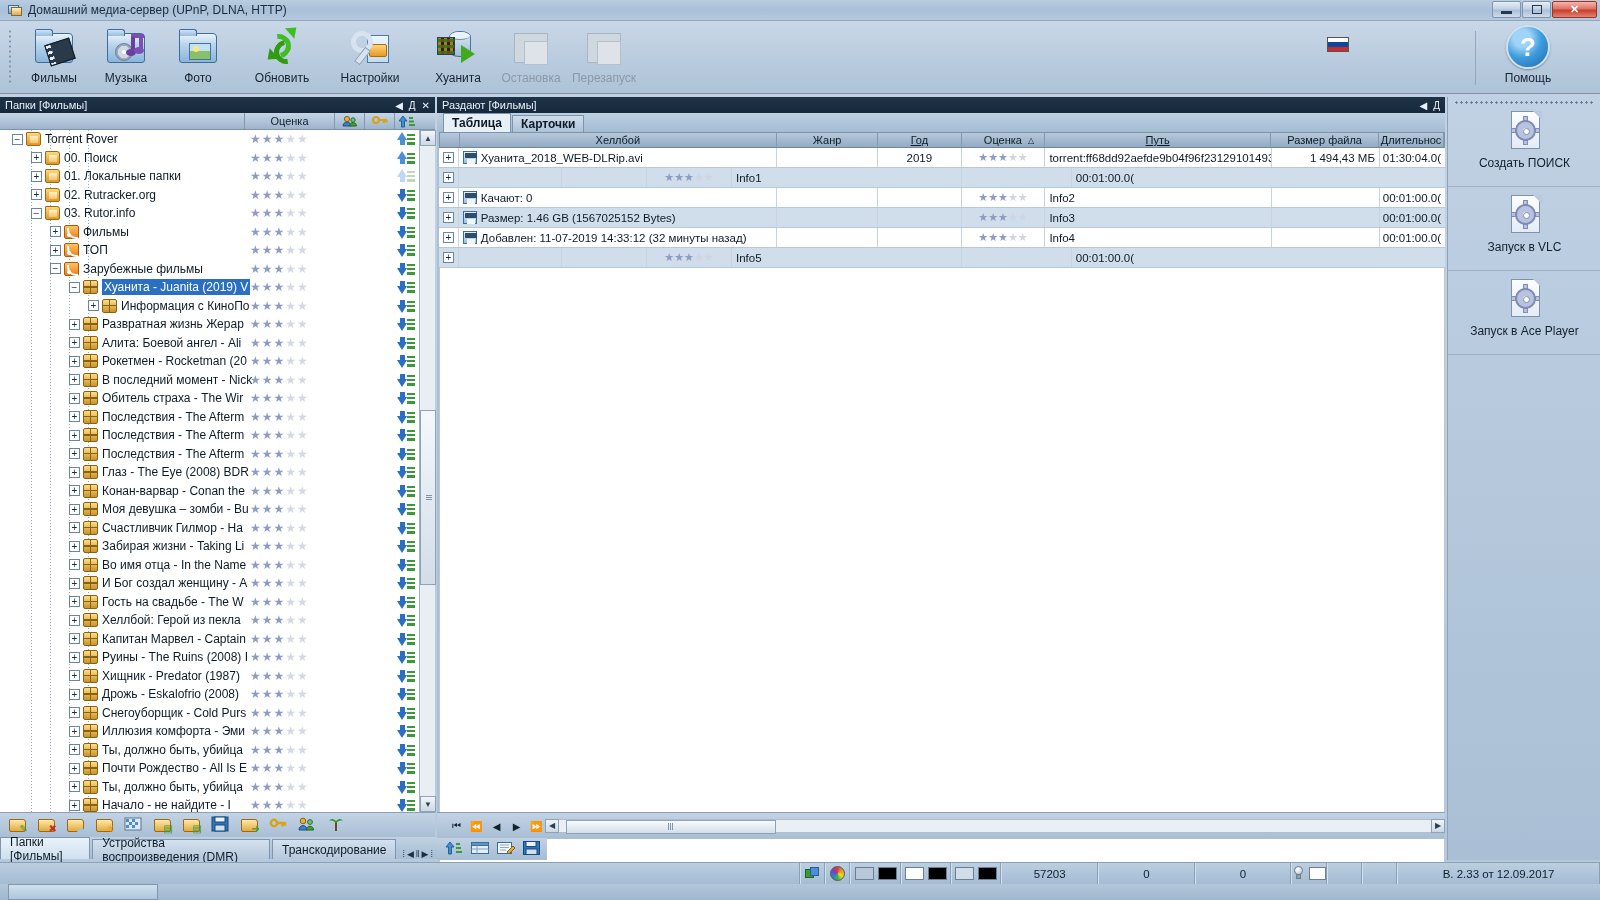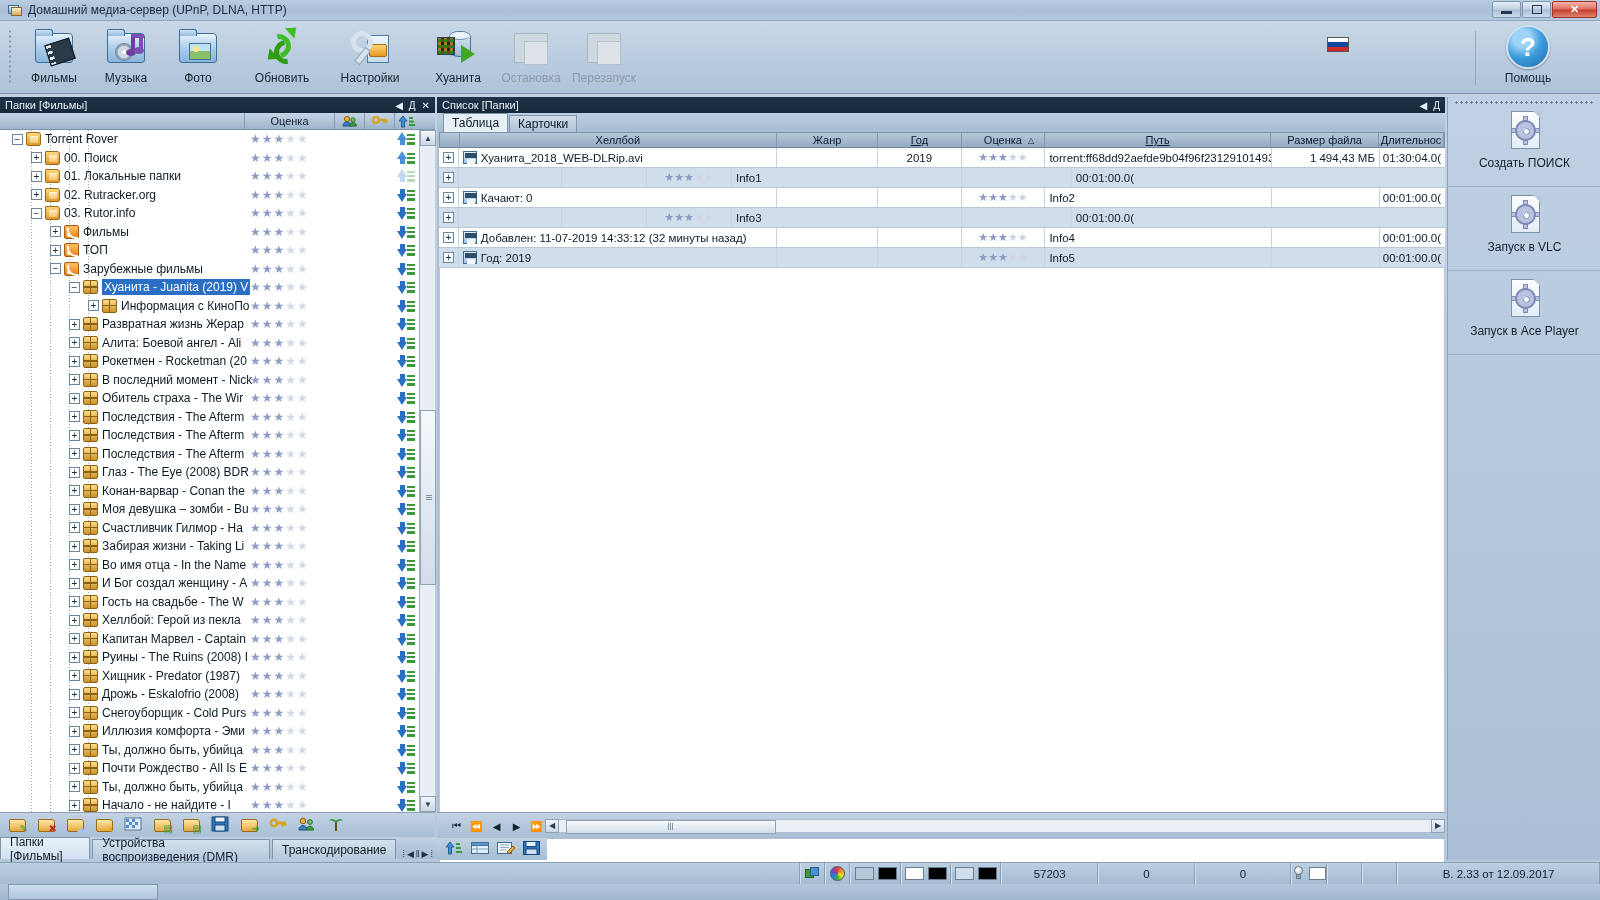"Список [Папки]" span { text: Список [Папки -> Раздают [Фильмы }
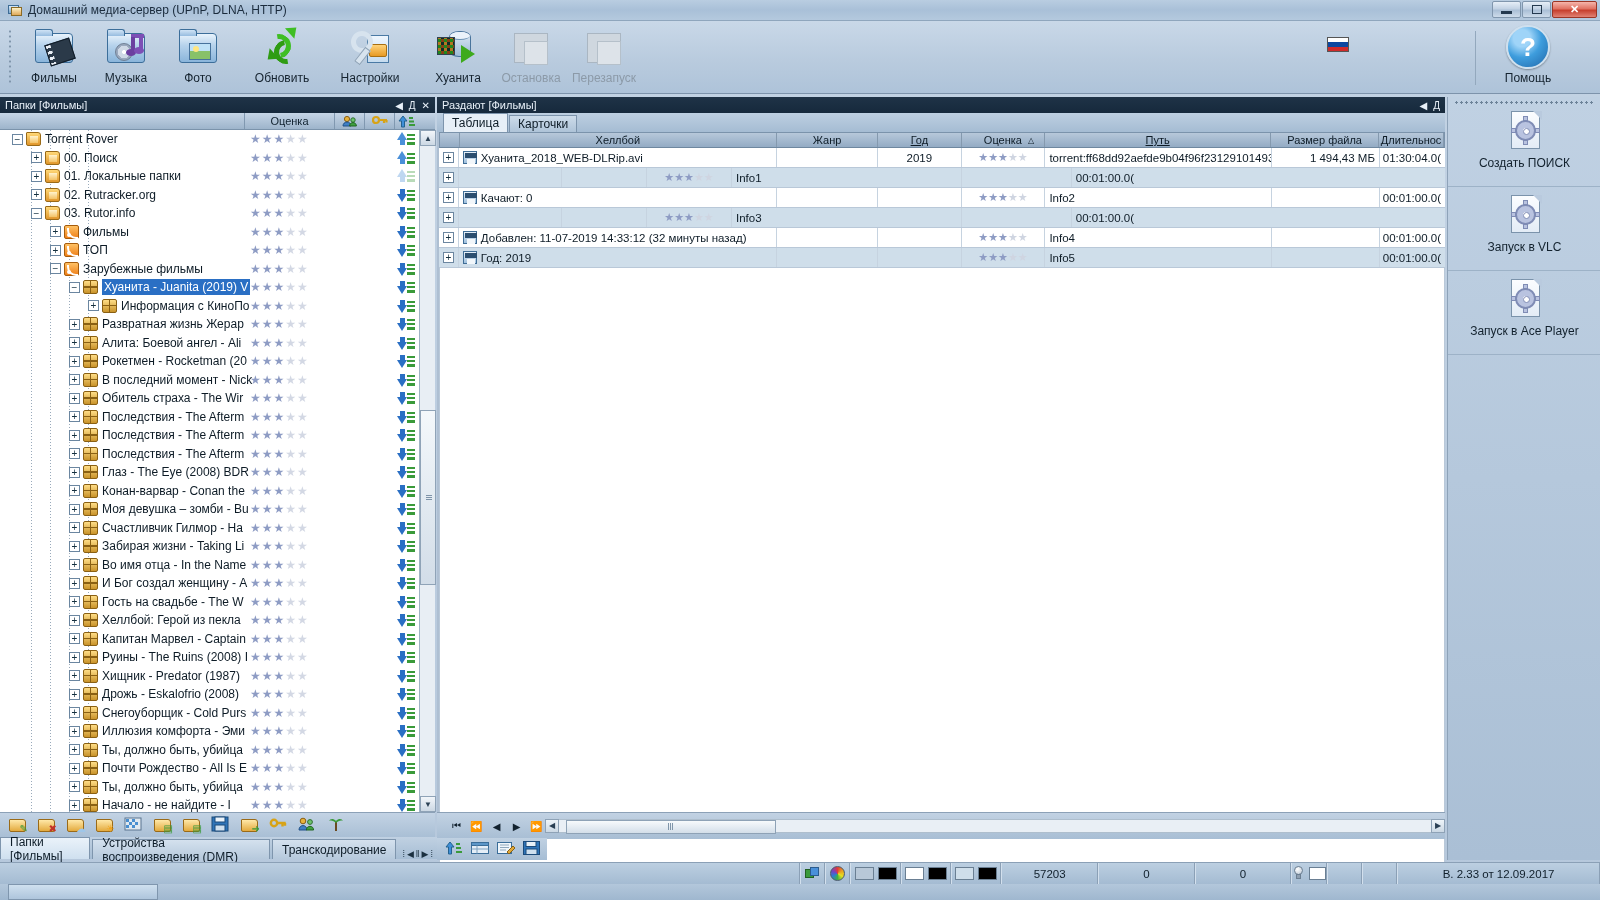"Таблица" .lp-tabs { font-weight: none -> bold }
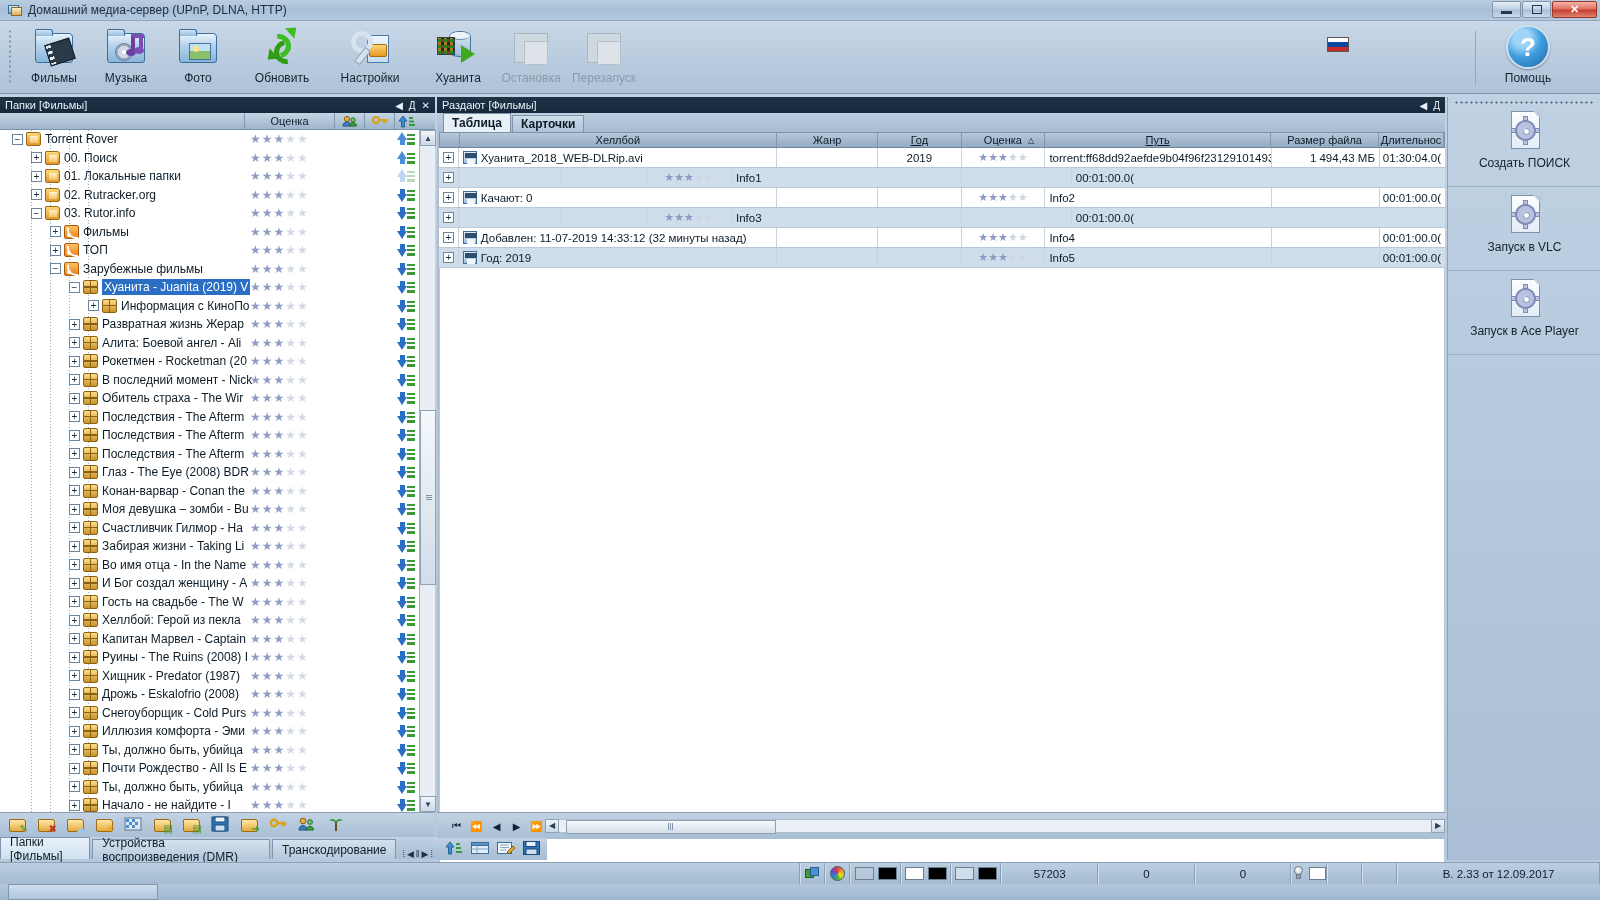"Размер: 1.46 GB (1567025152 Bytes)" div.gc { html: none -> <div> <span></span> <span>Размер: 1.46 GB (1567025152 Bytes)</span> </div> }
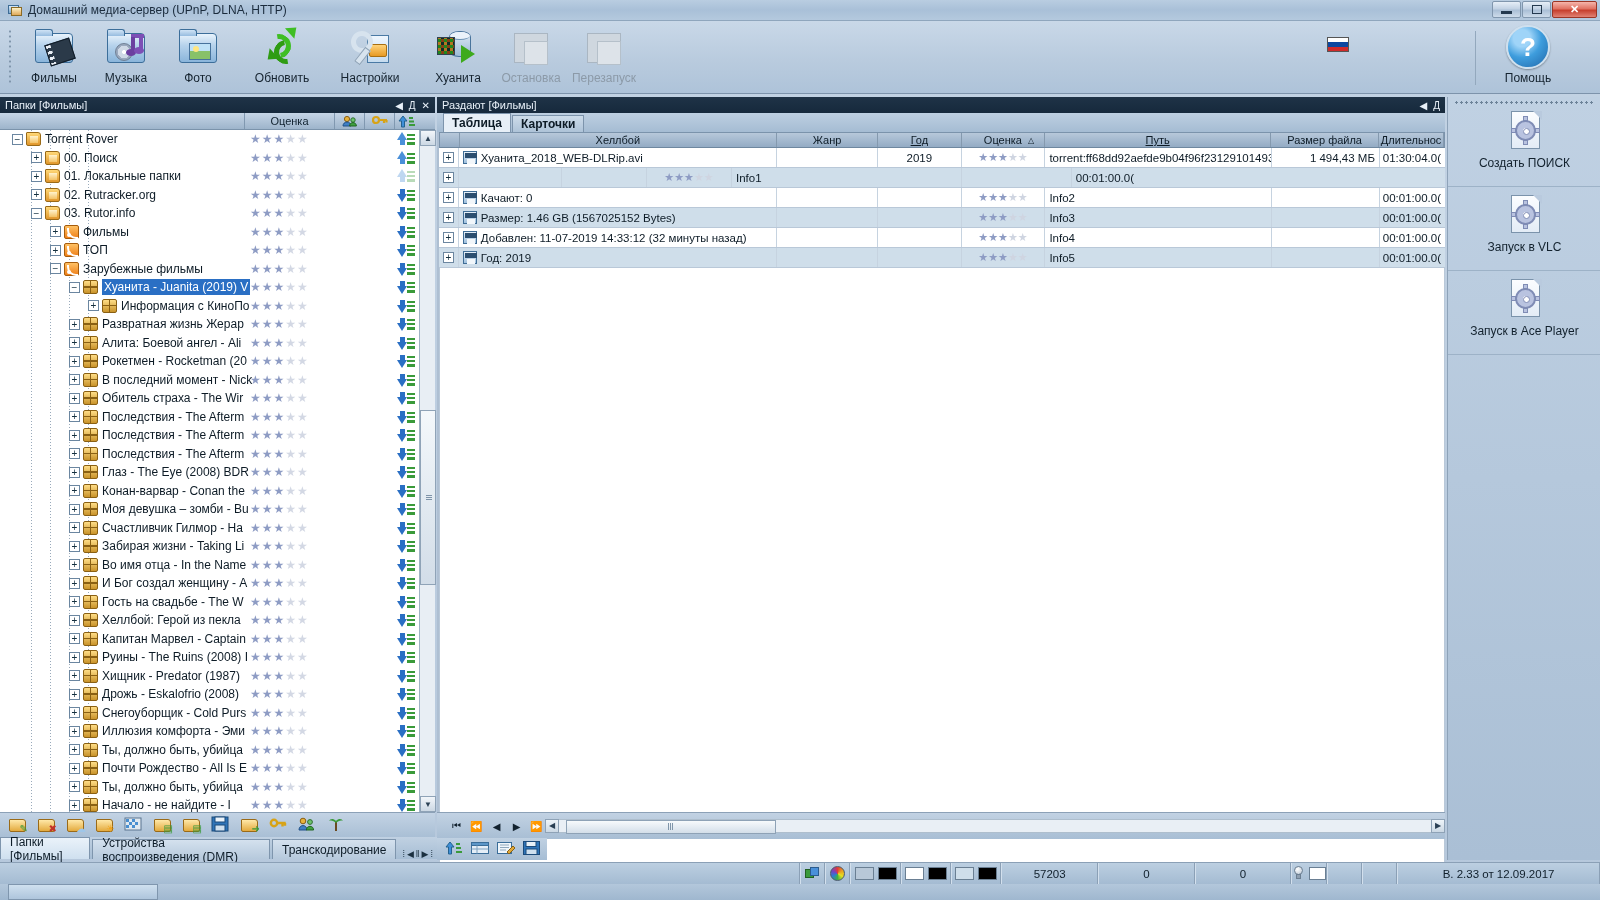"Год: 2019" div.gc { html: <div> <span></span> <span>Год: 2019</span> </div> -> none }
